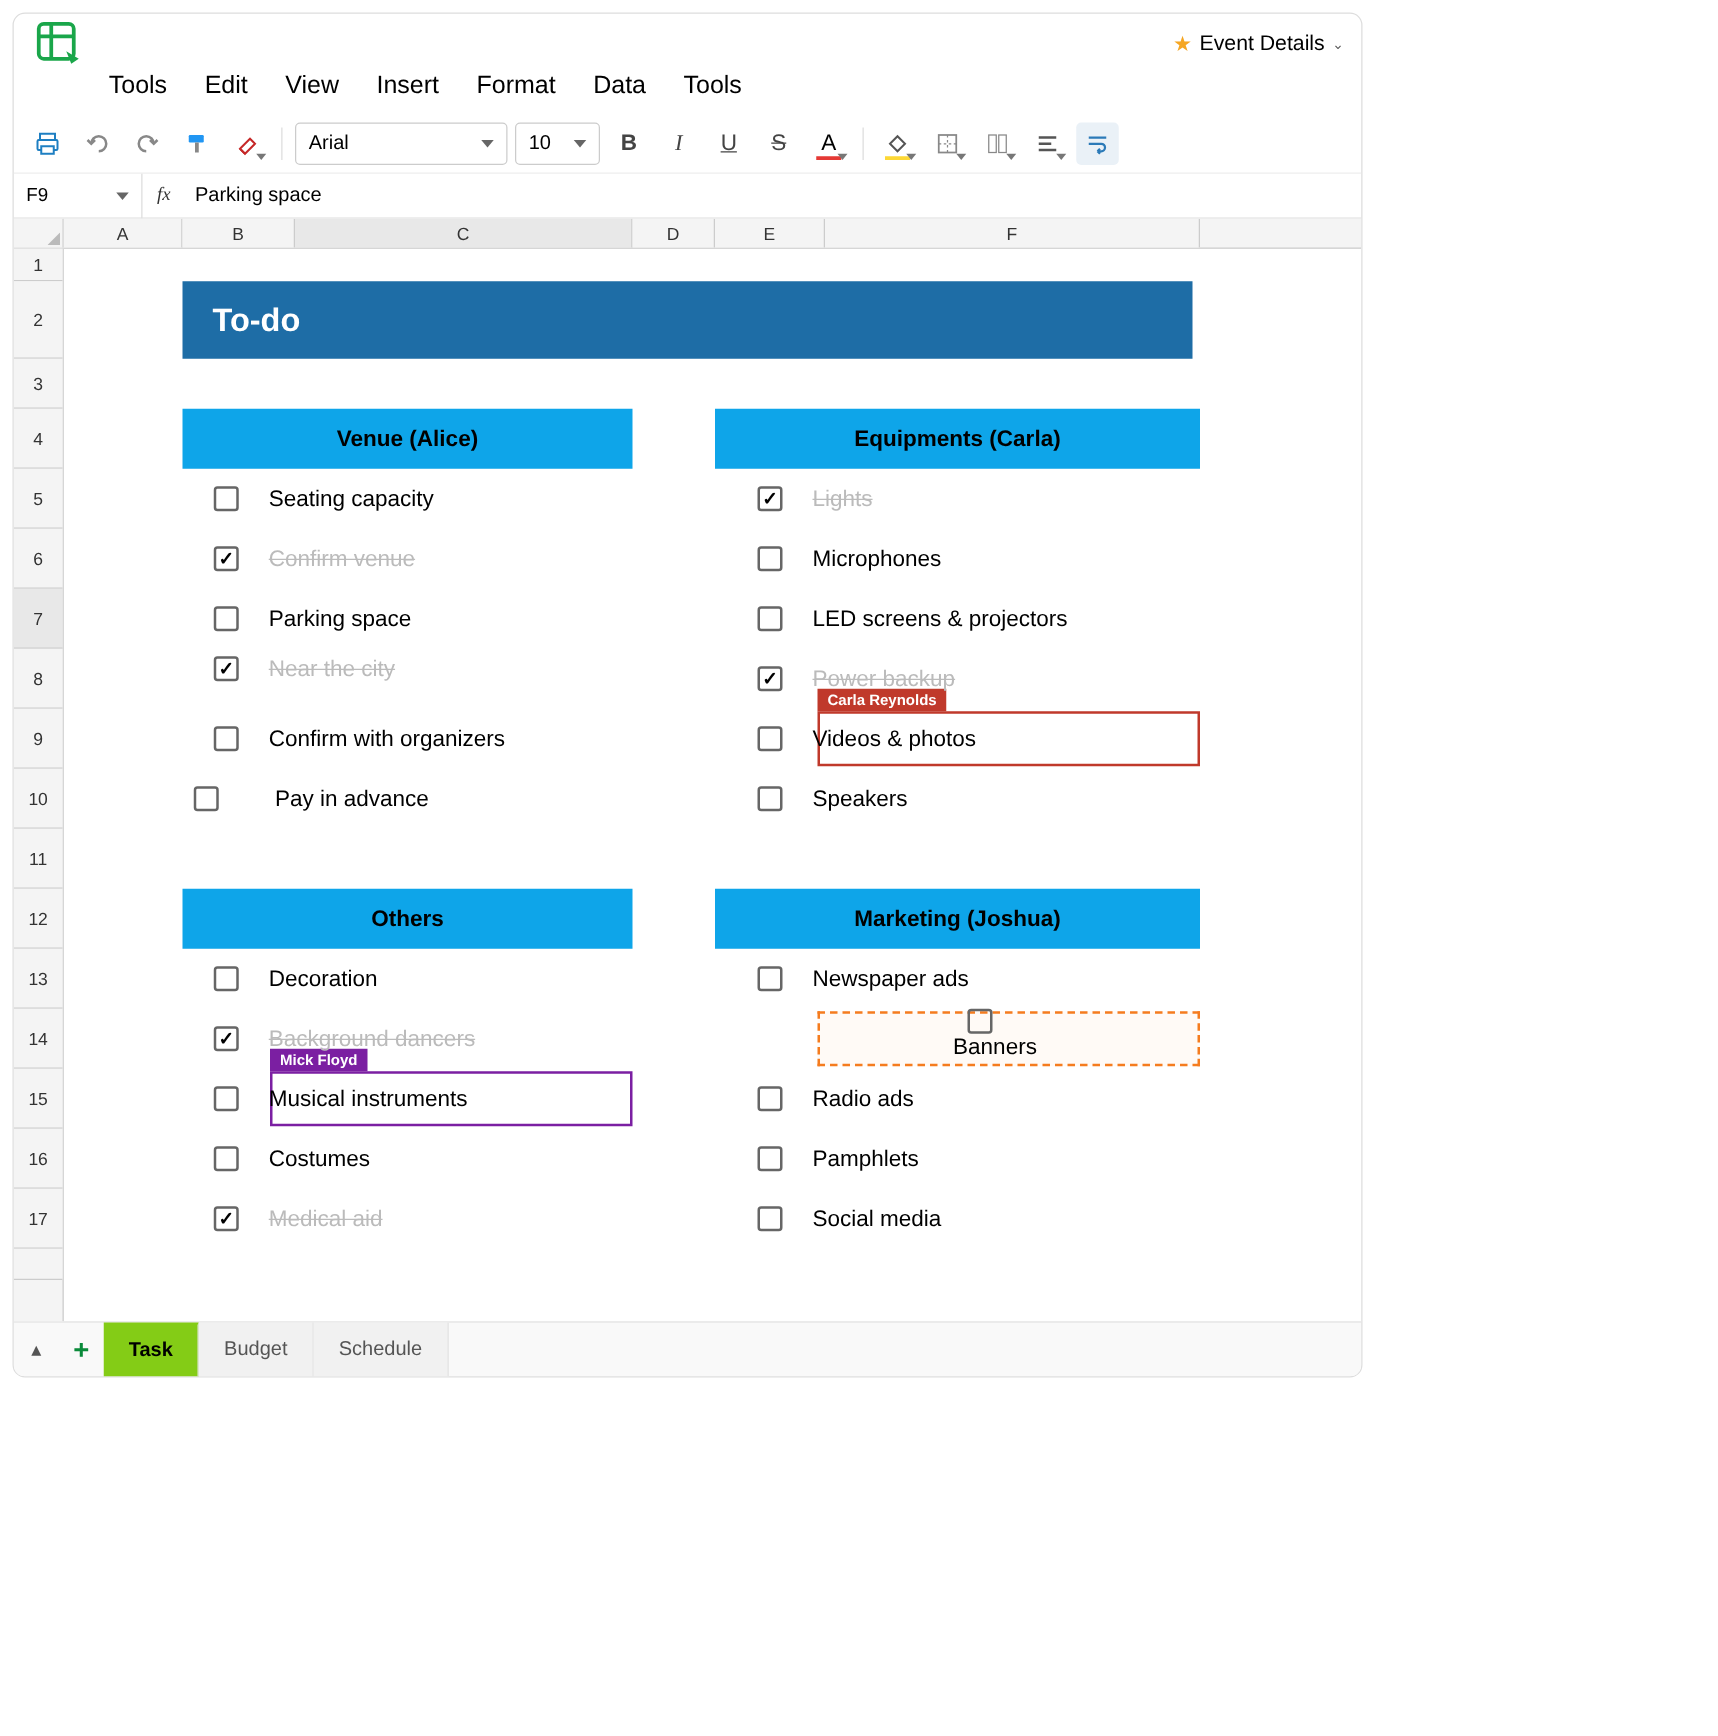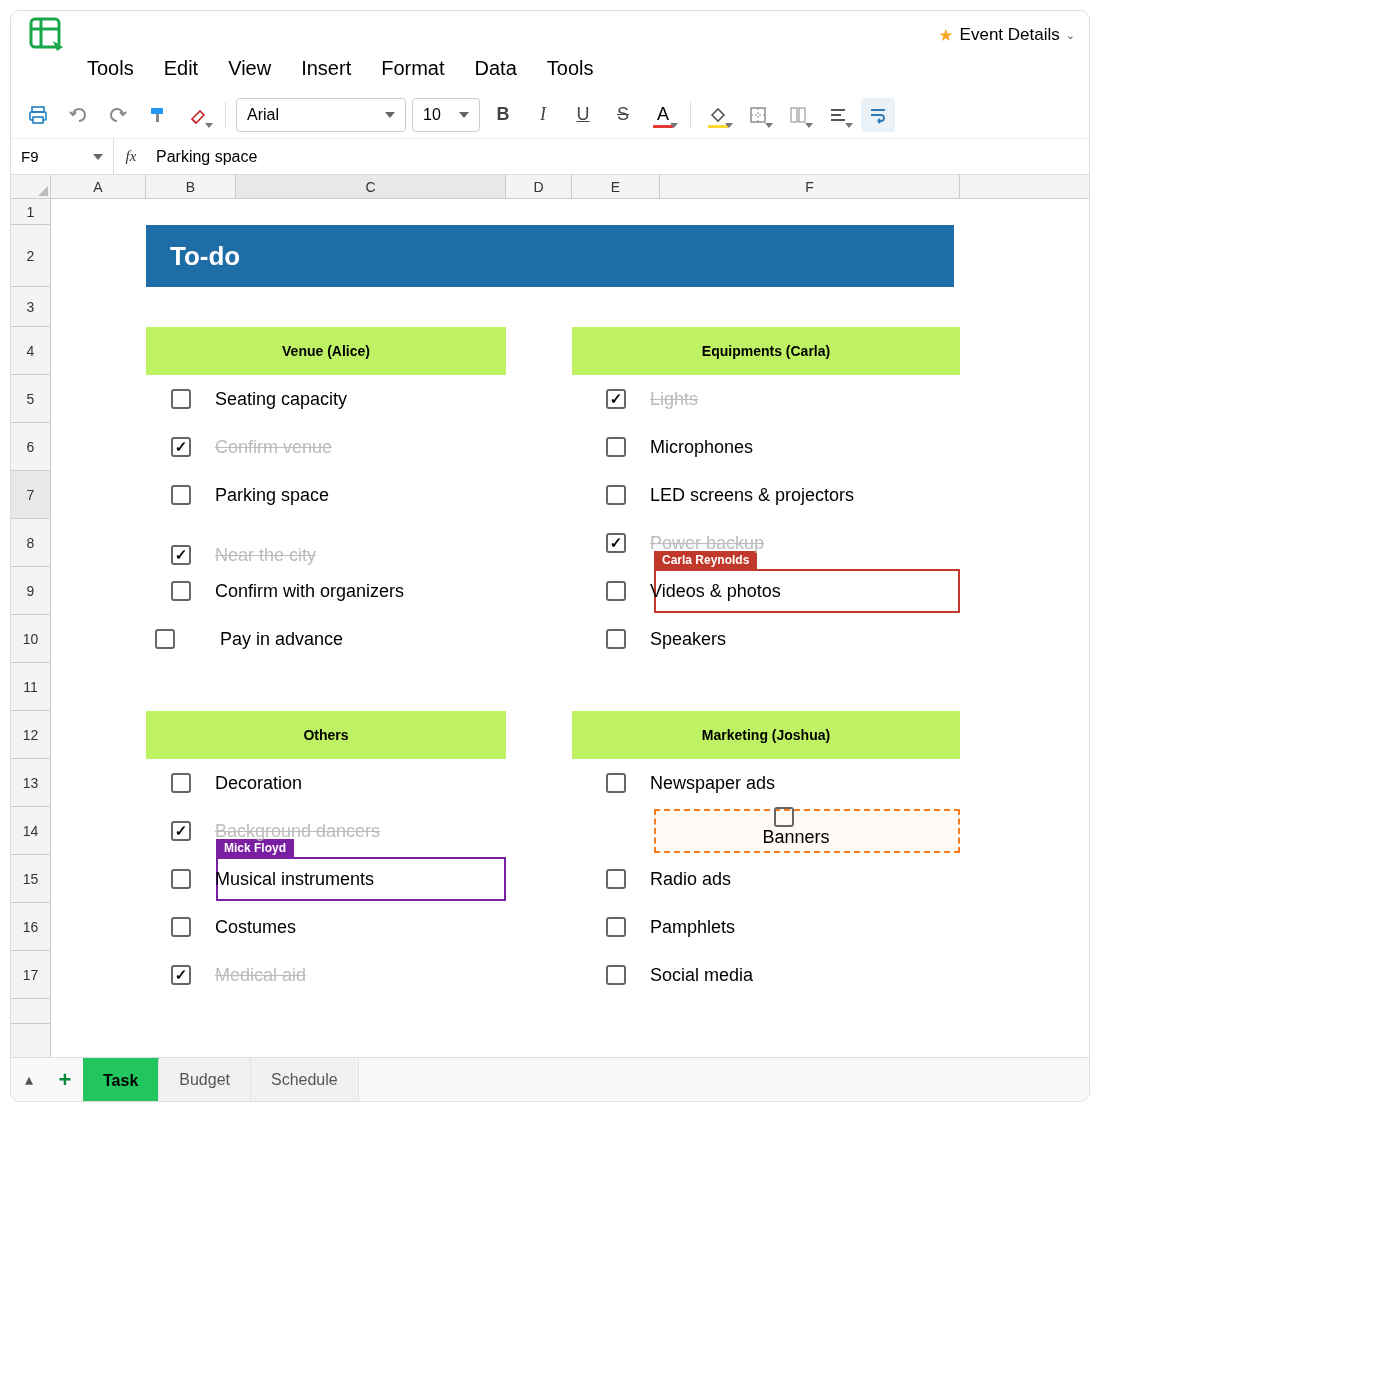"Venue (Alice)" .sect-hdr { background: #bef264 -> #0ea5e9; font-size: 14px -> 18px }
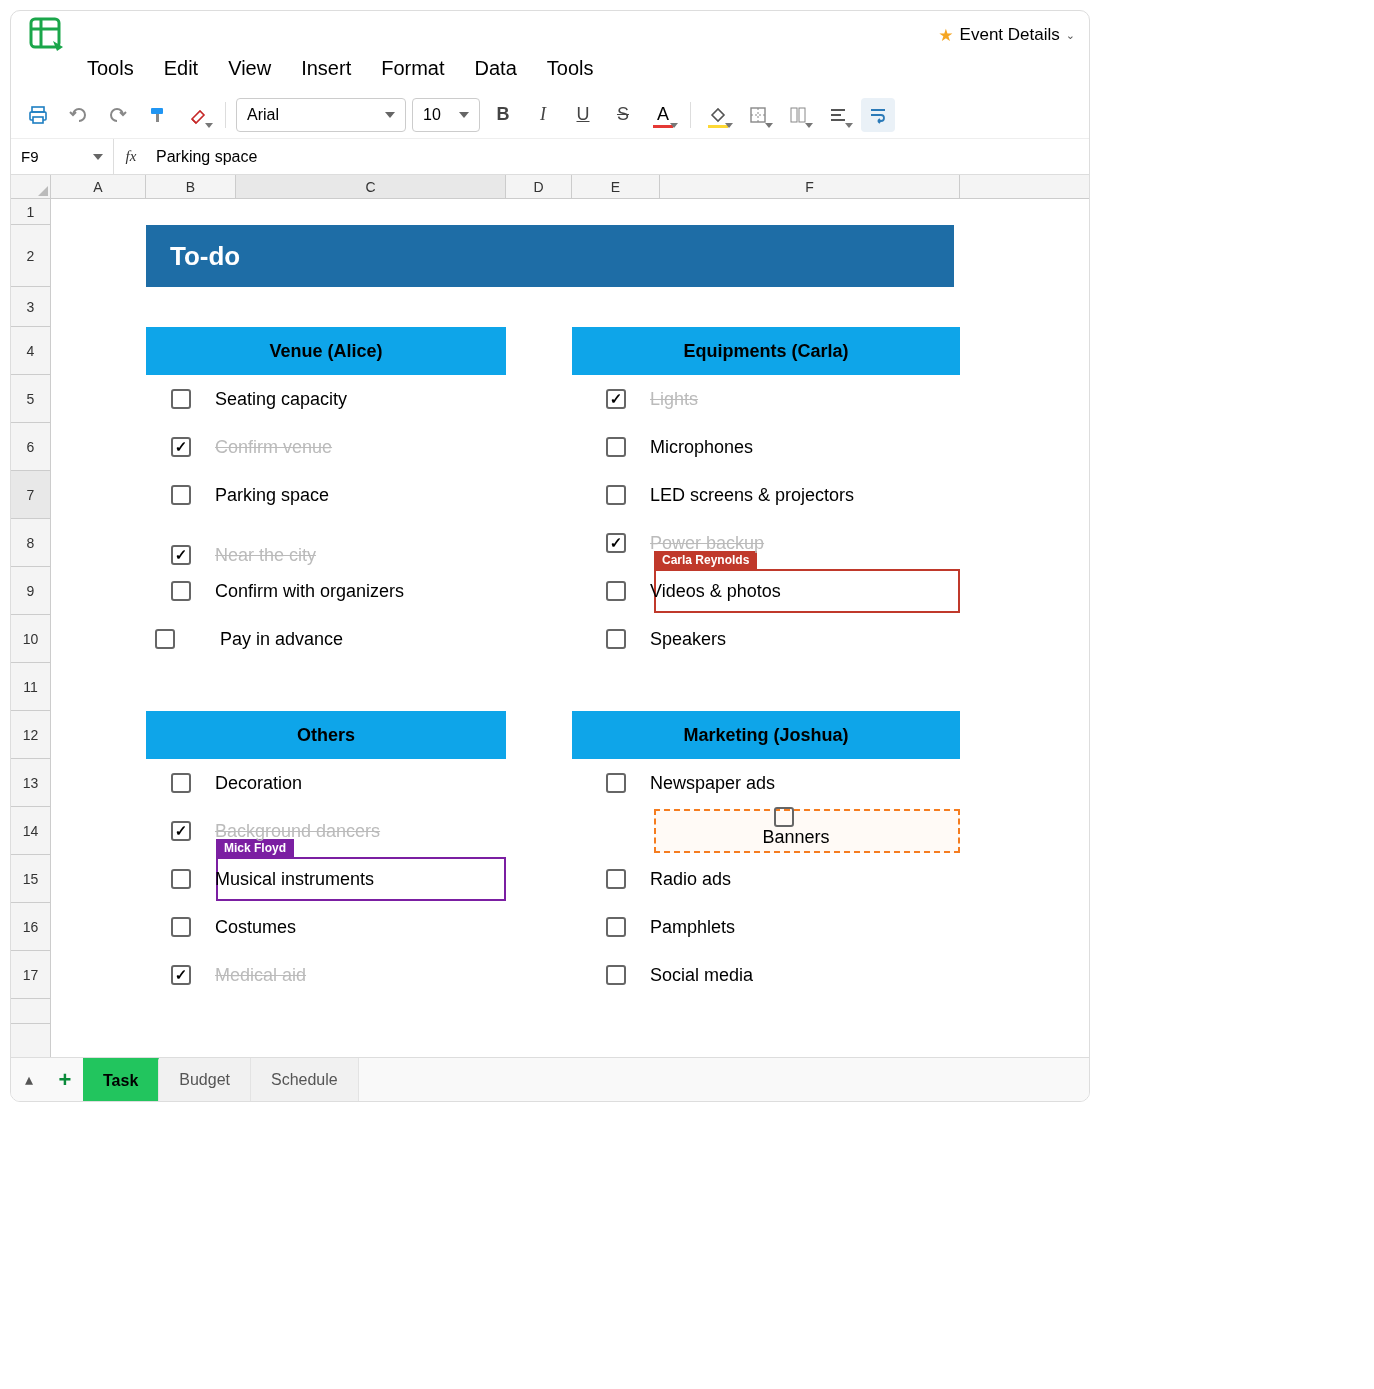"Near the city" div.task { top: 332px -> 312px }
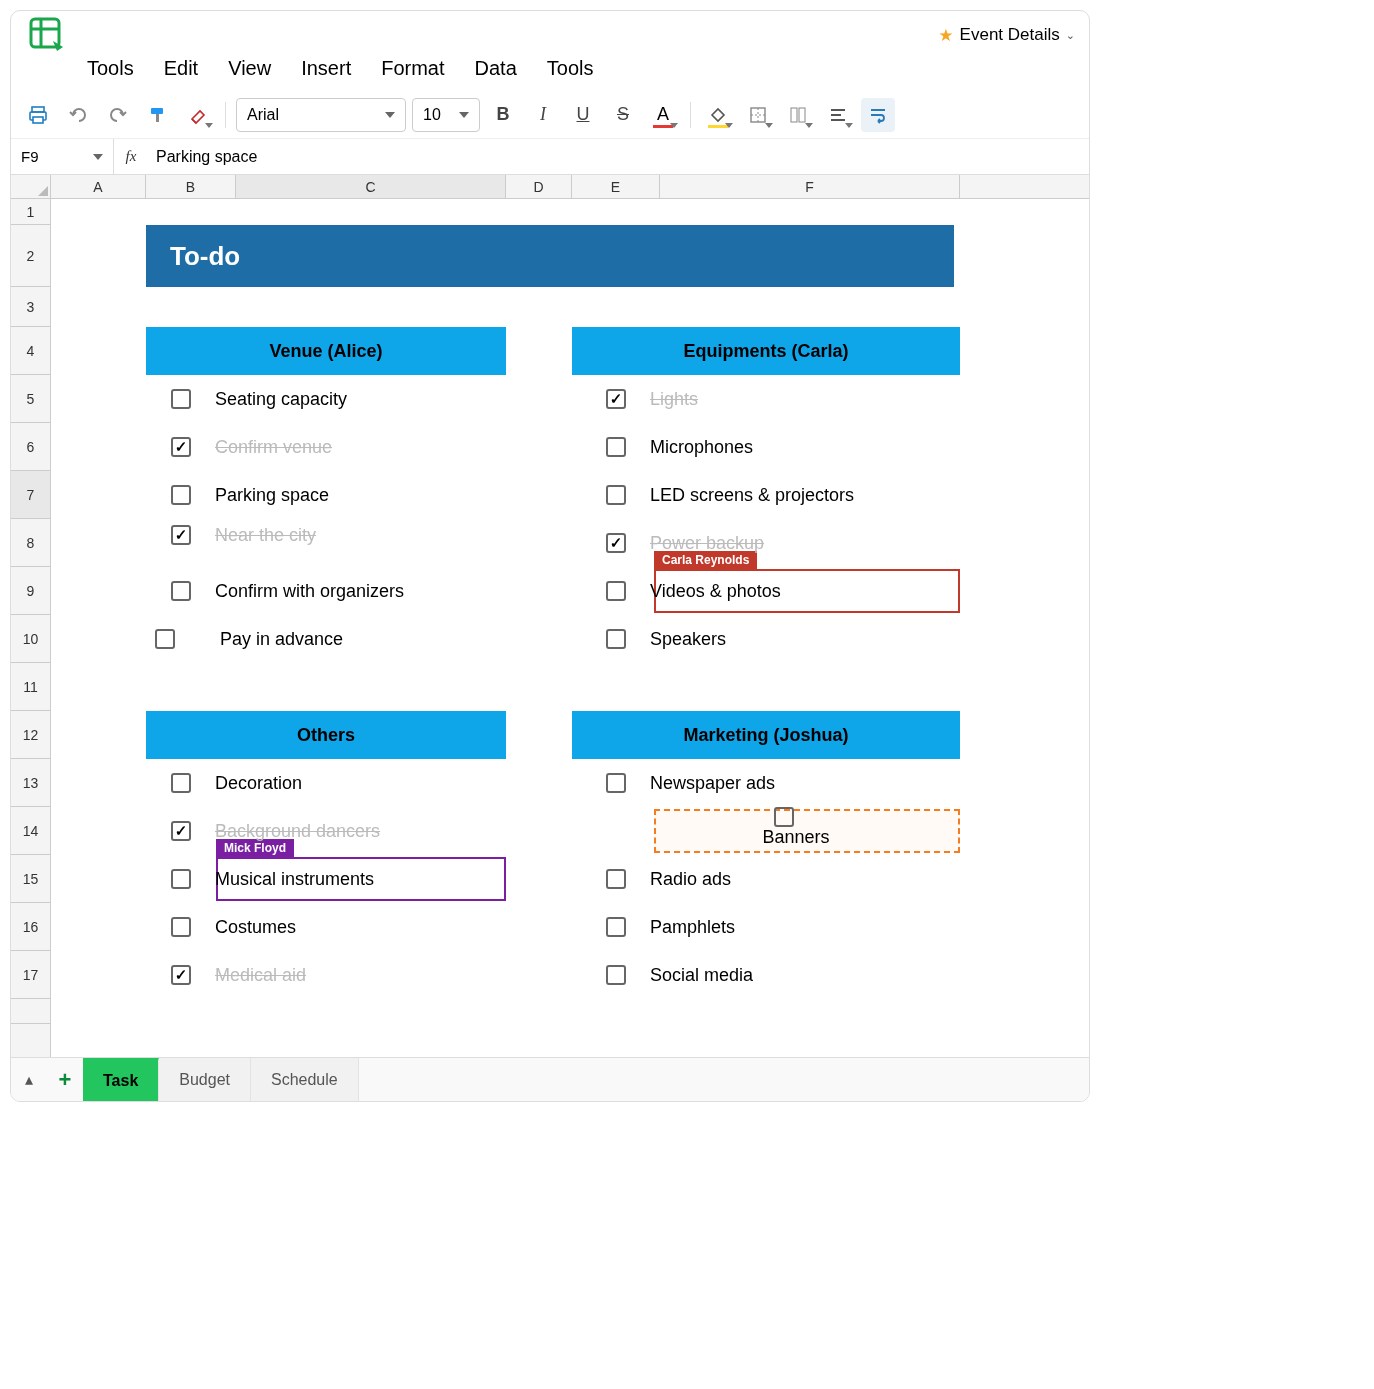"Task" .sheet-tab.active { background: #22c55e -> #84cc16 }
